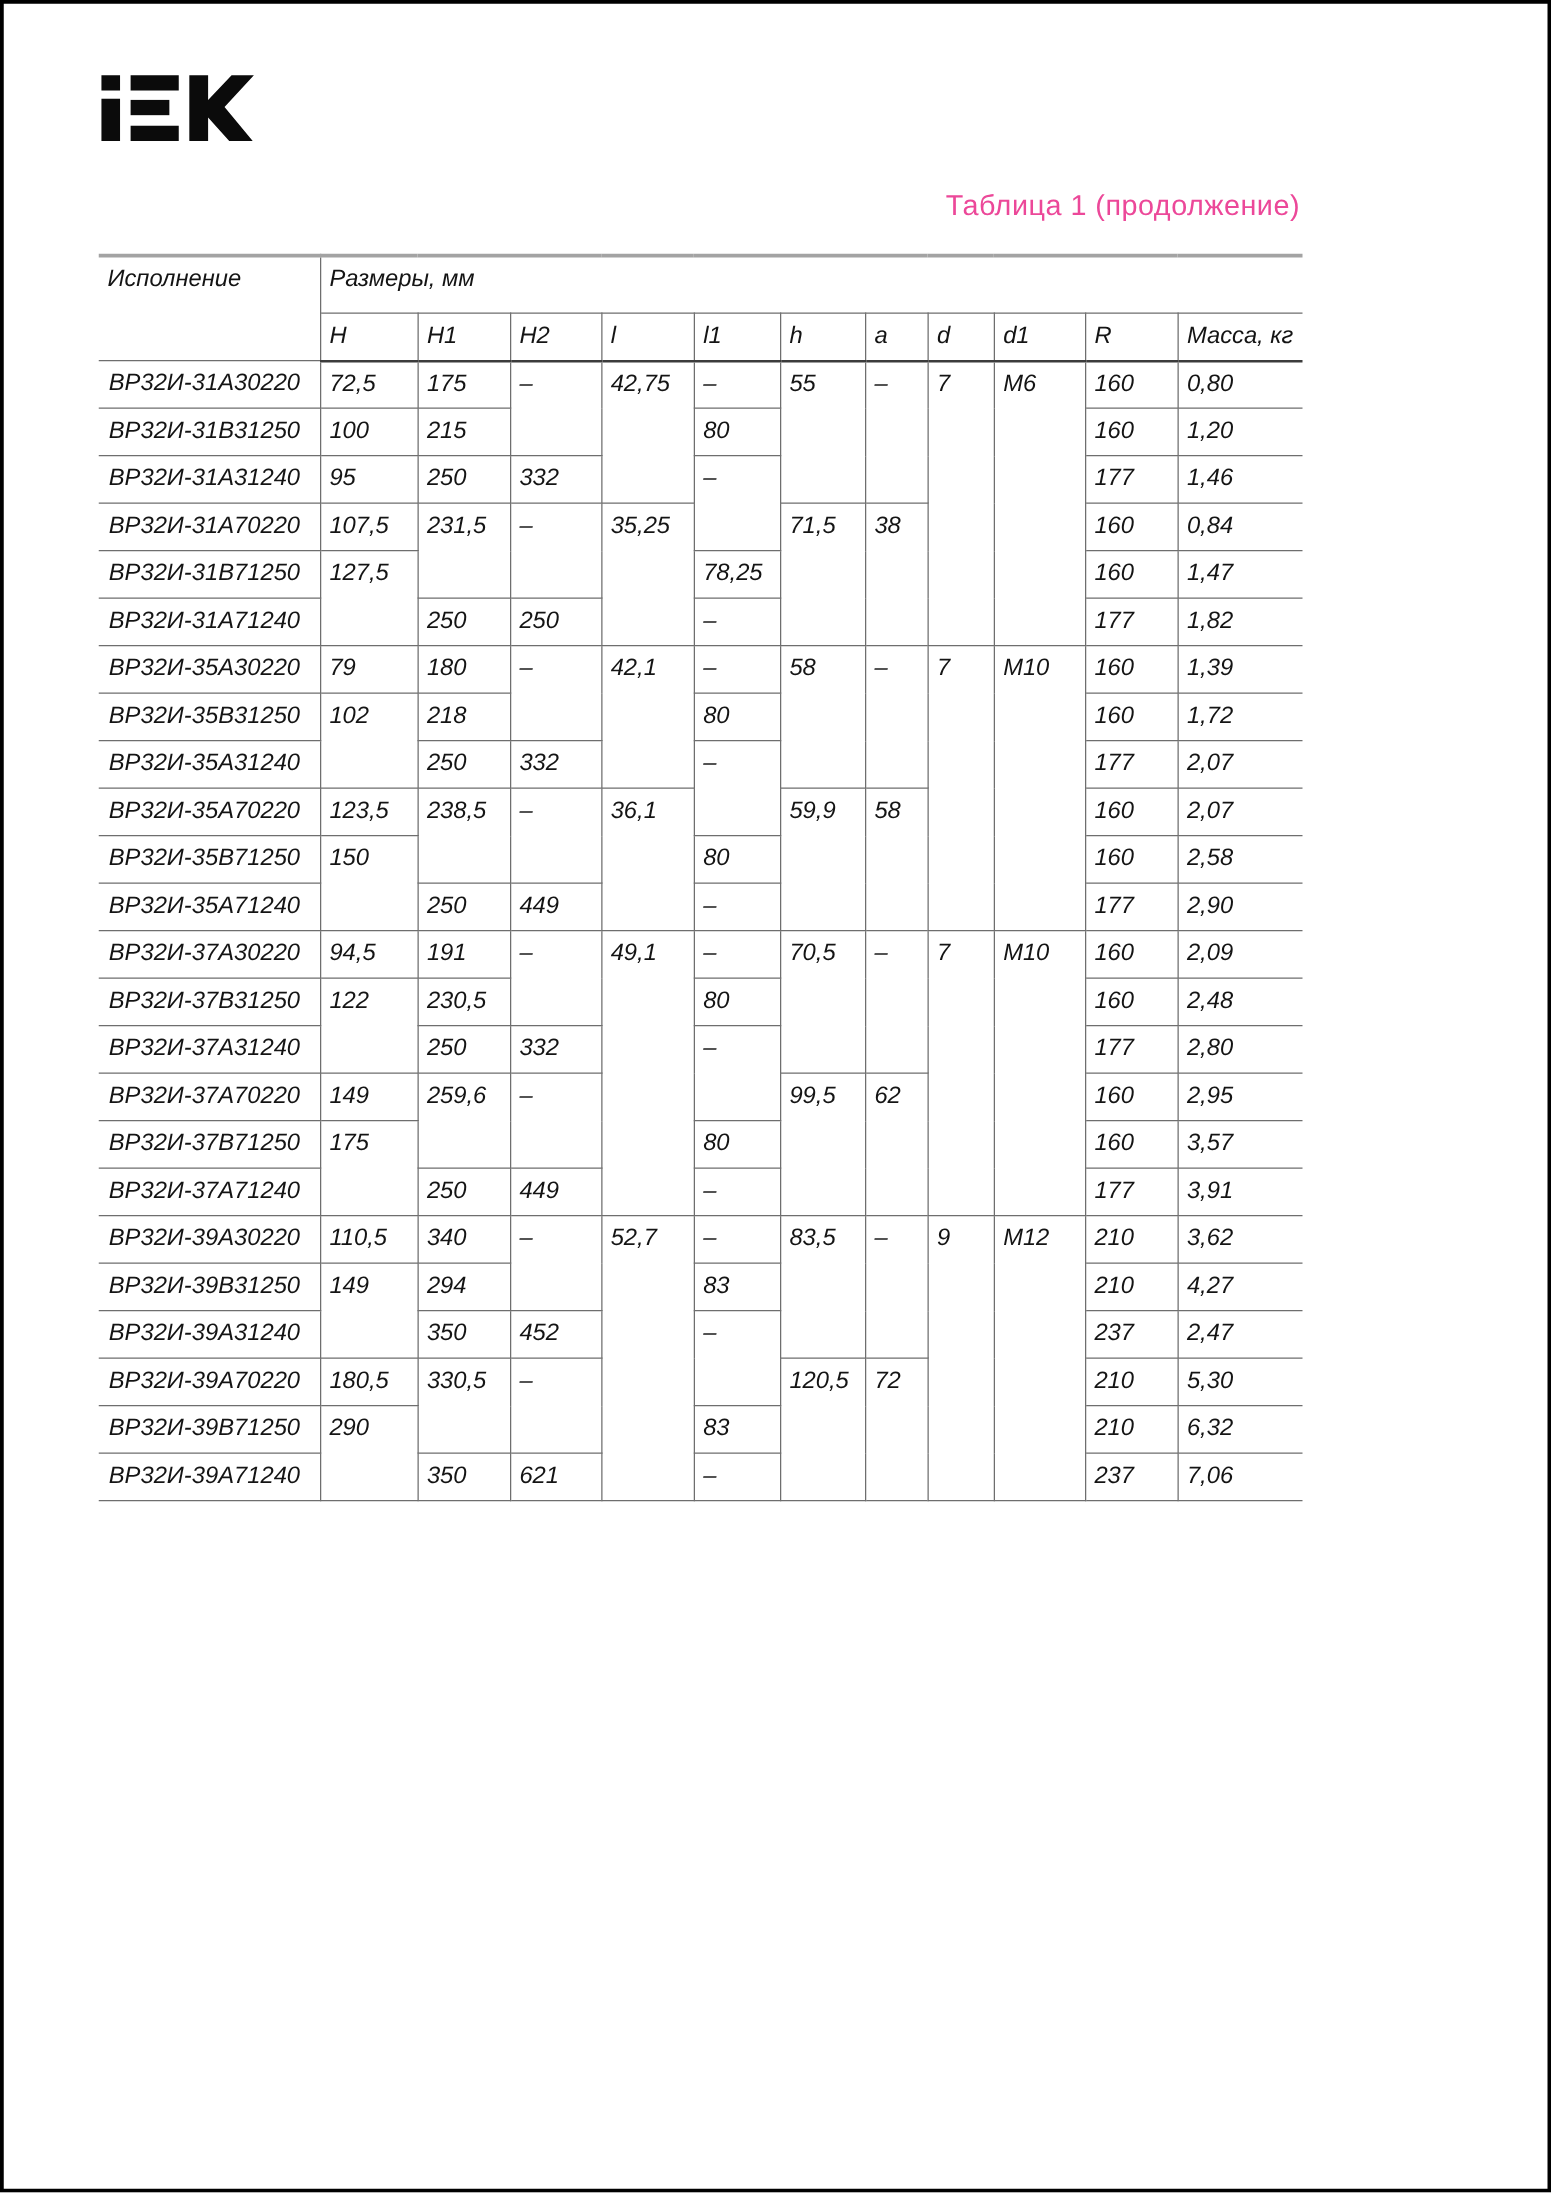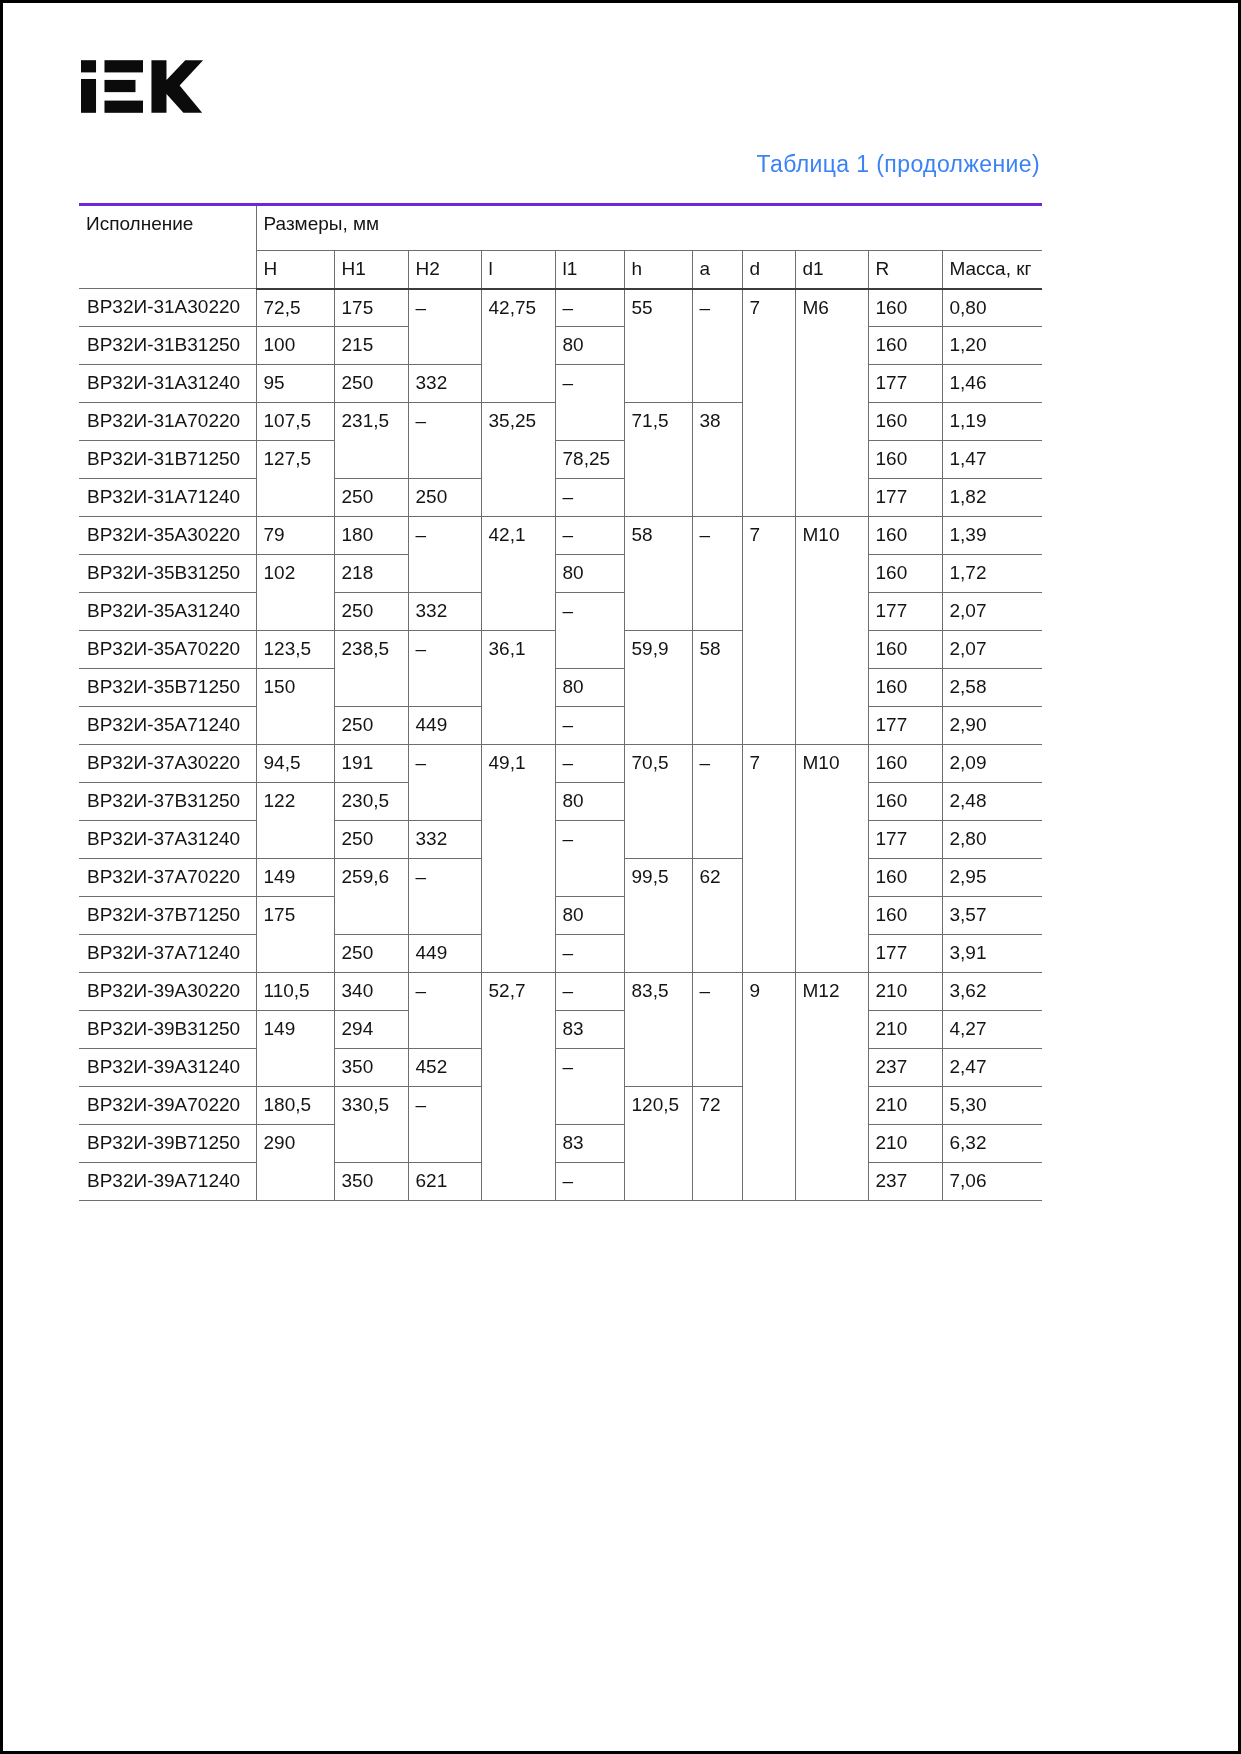"Таблица 1 (продолжение)" .caption { color: #3b82f6 -> #ec4899 }
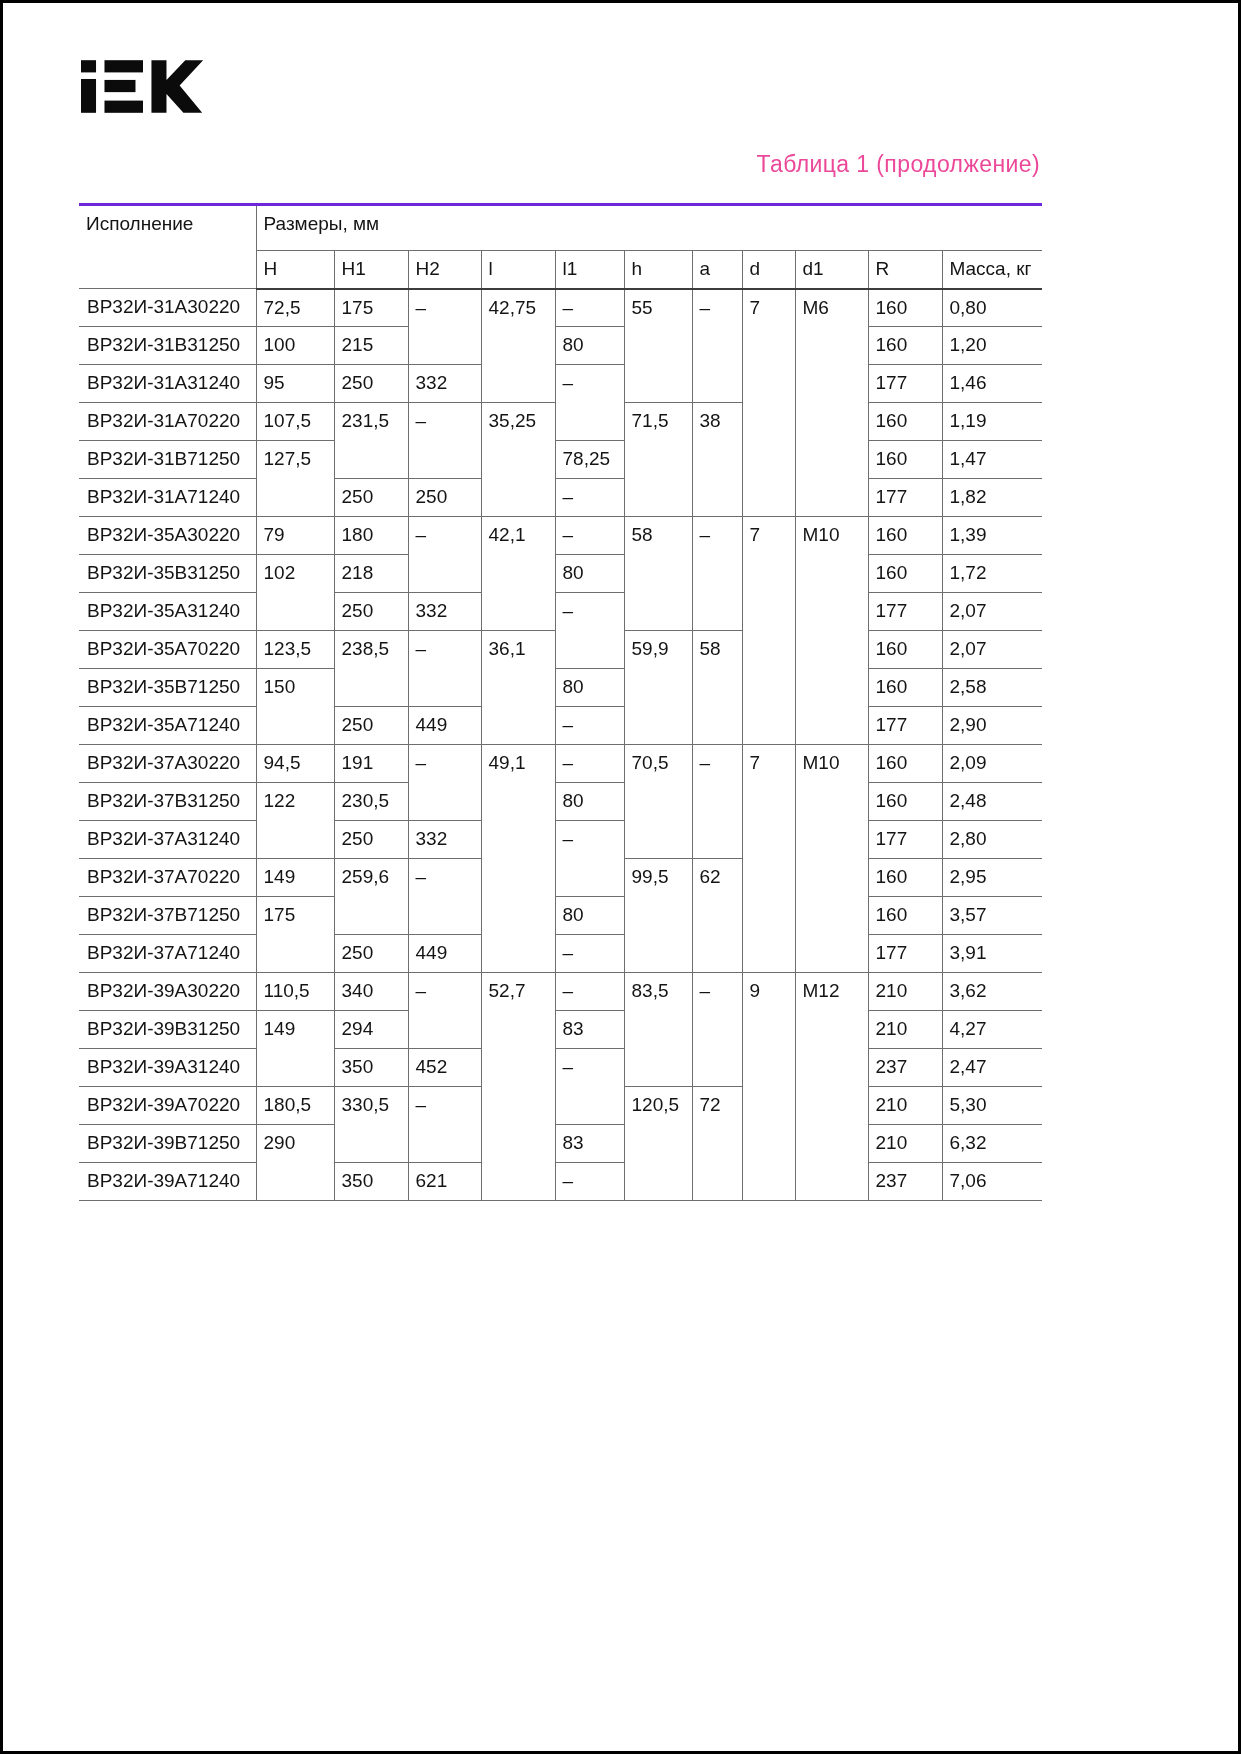"Исполнение" table { border-top: 3px solid #6d28d9 -> 3px solid #a3a3a3; font-style: none -> italic }
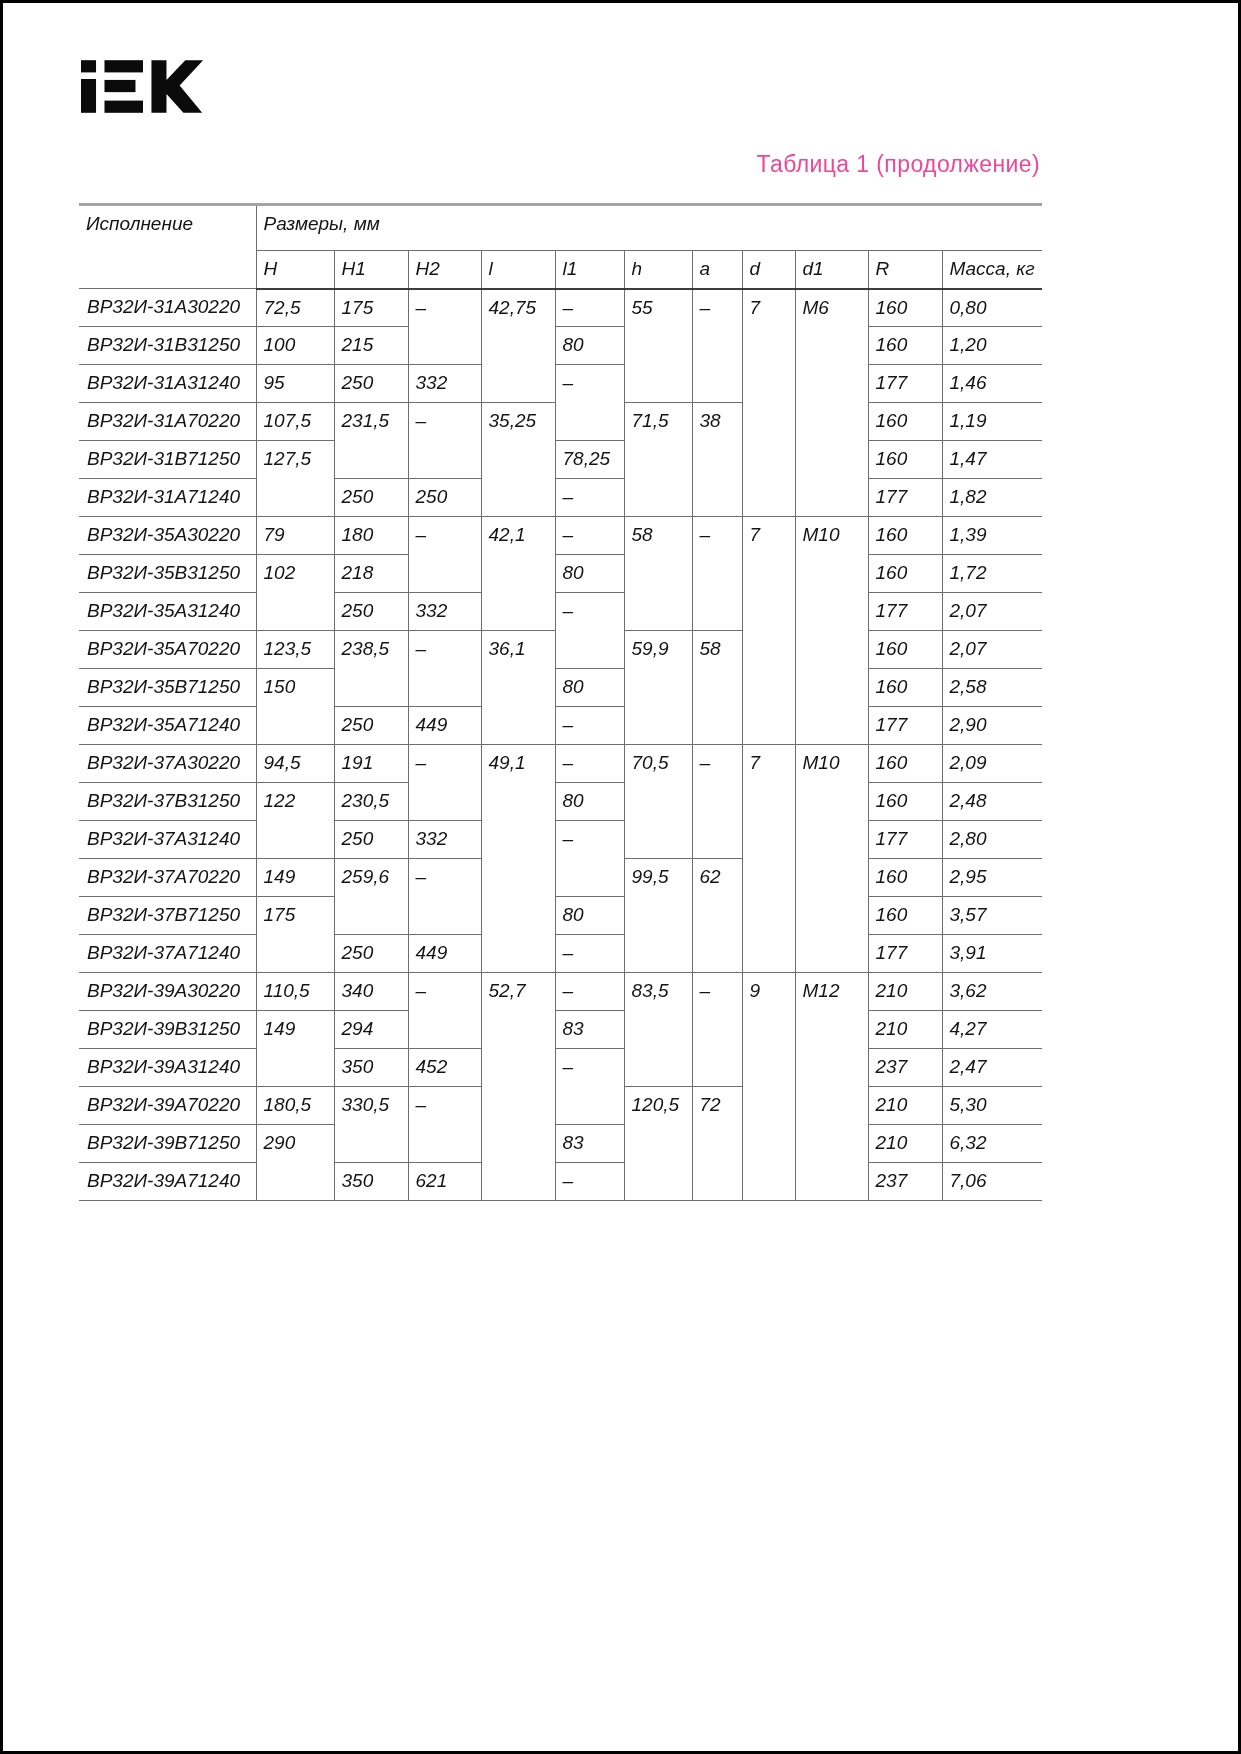"1,19" td { text: 1,19 -> 0,84 }
